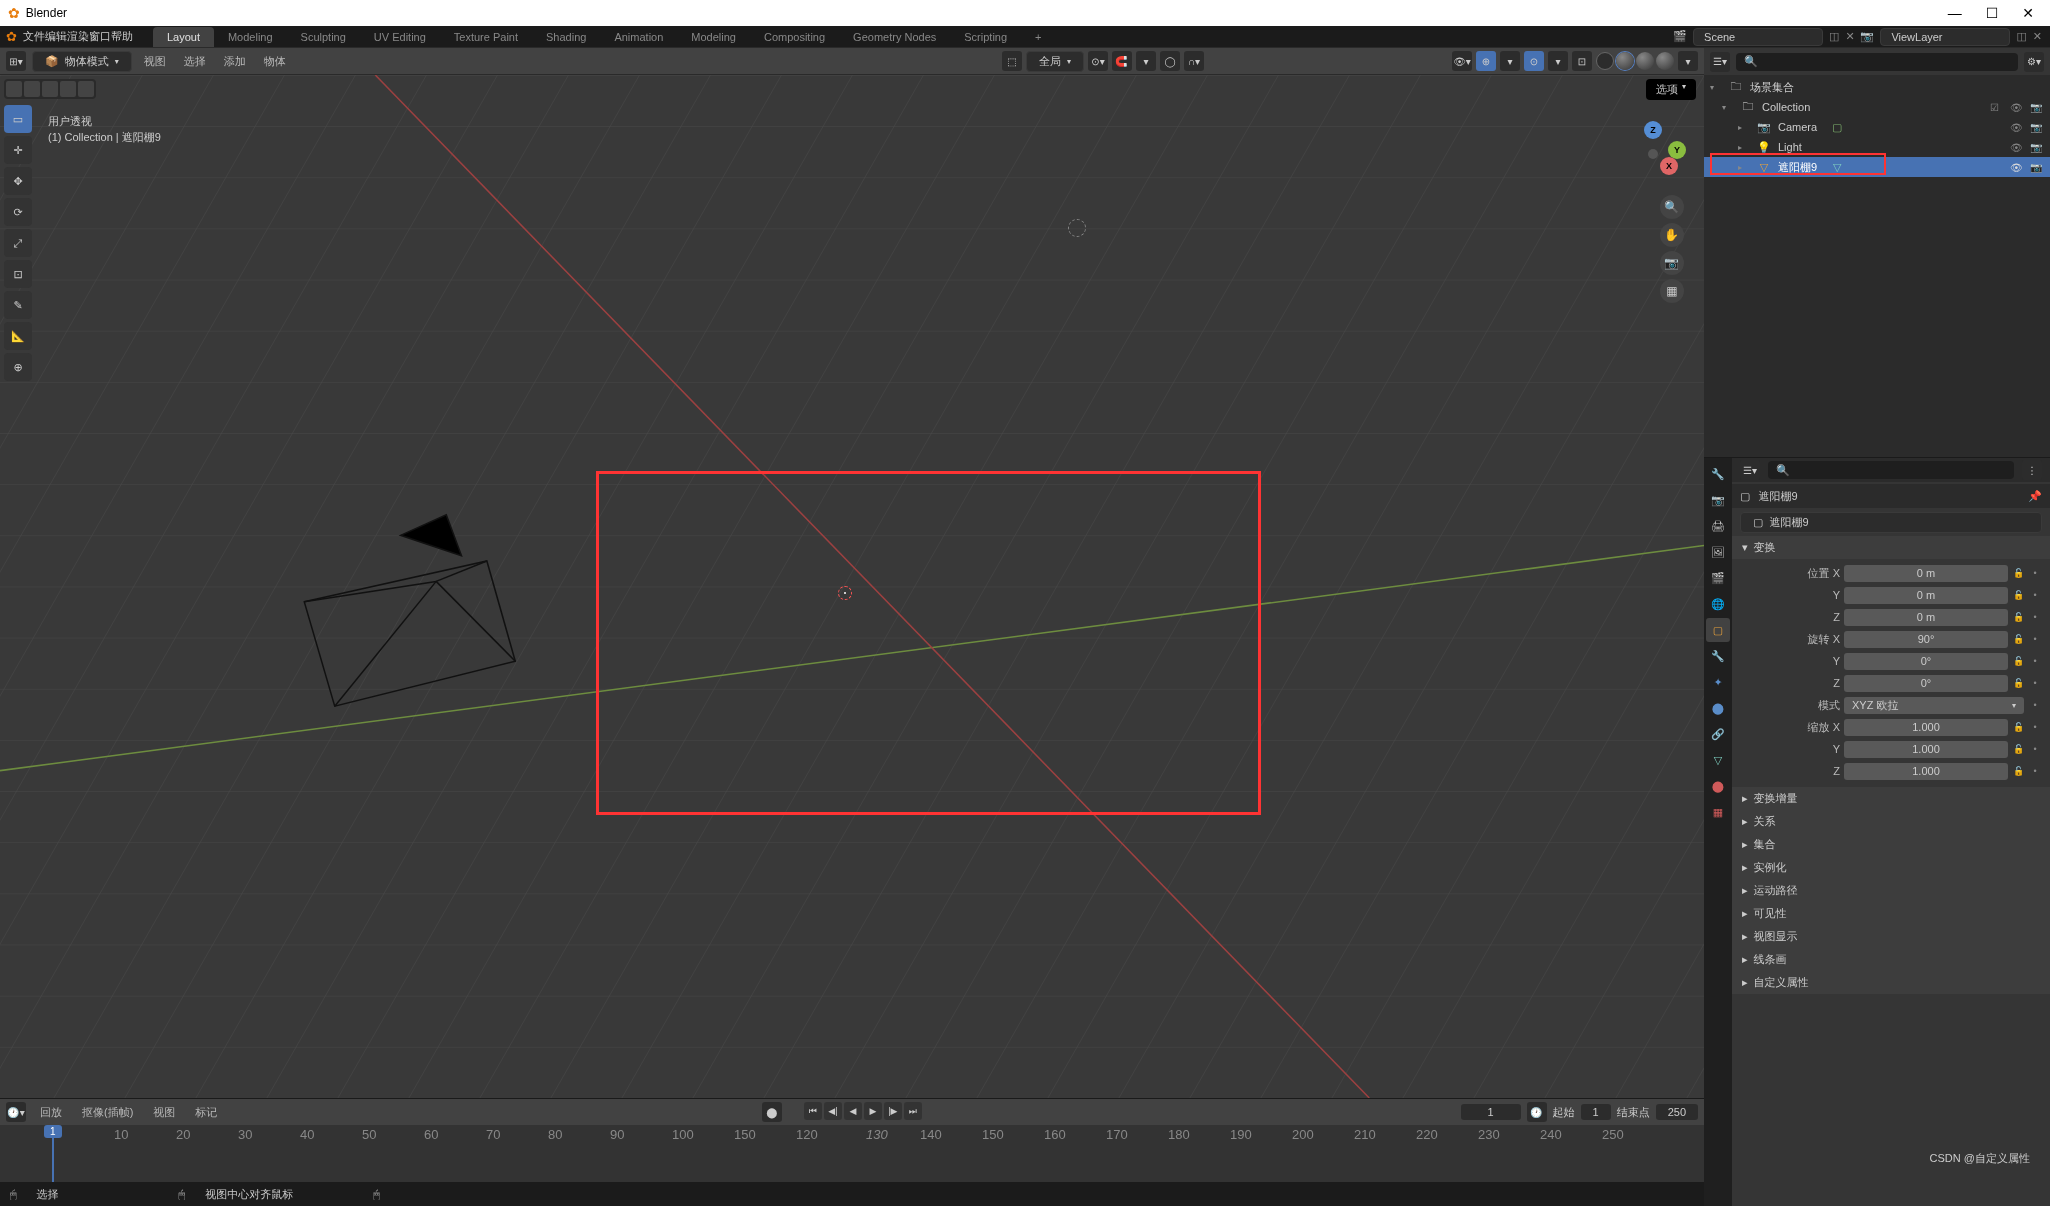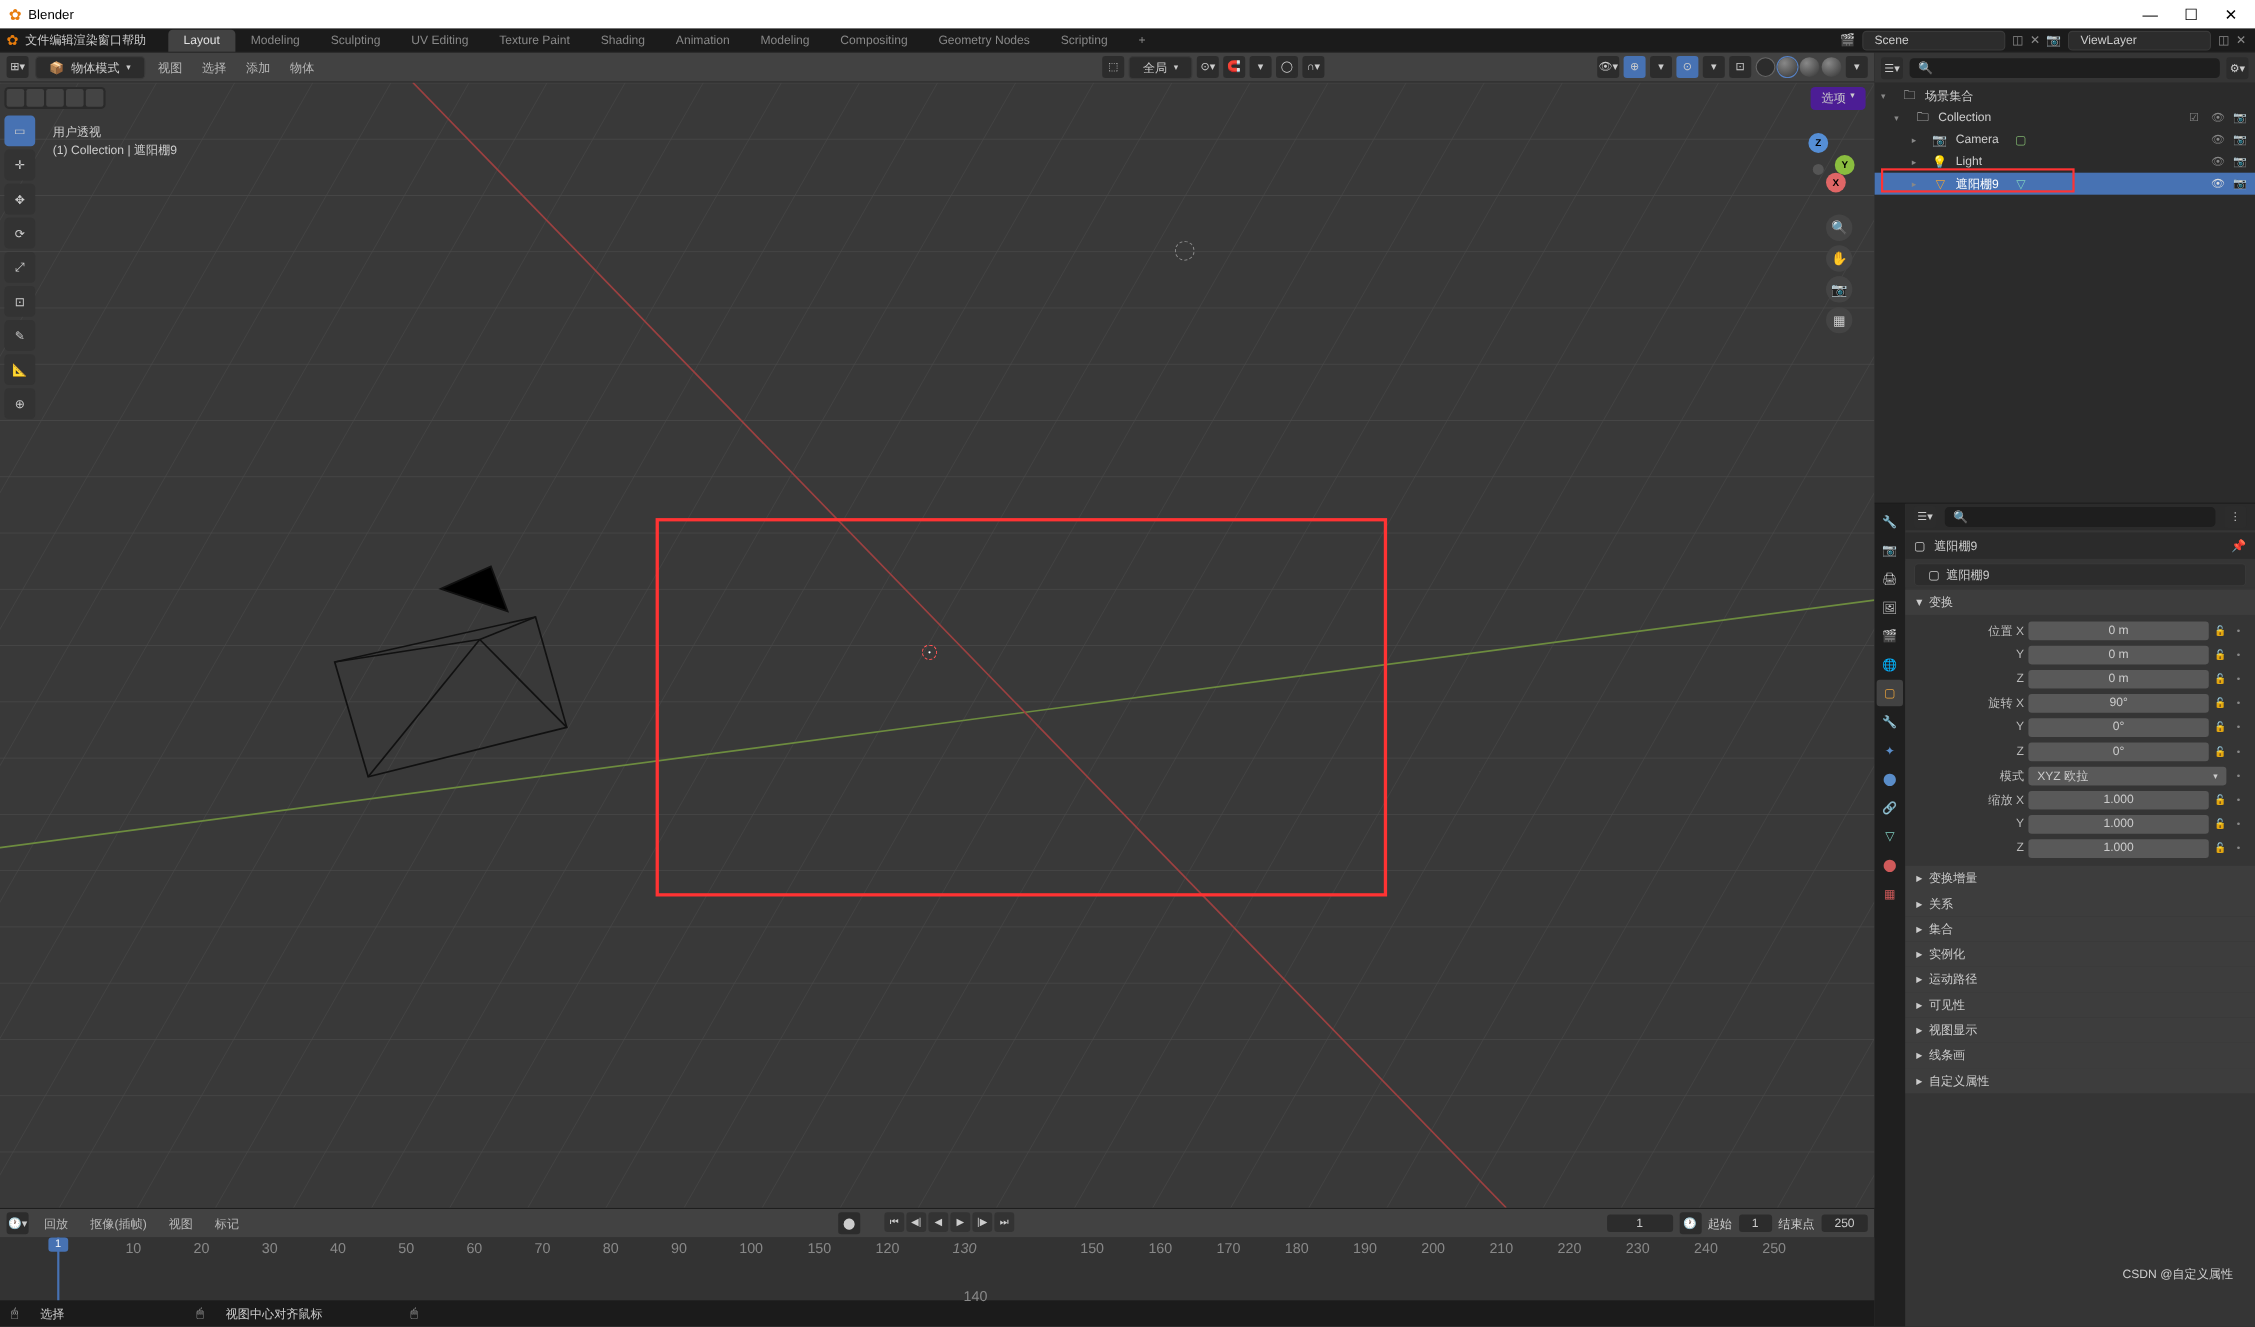"选项" .opts-btn { background: #4c1d95 -> #000000 }
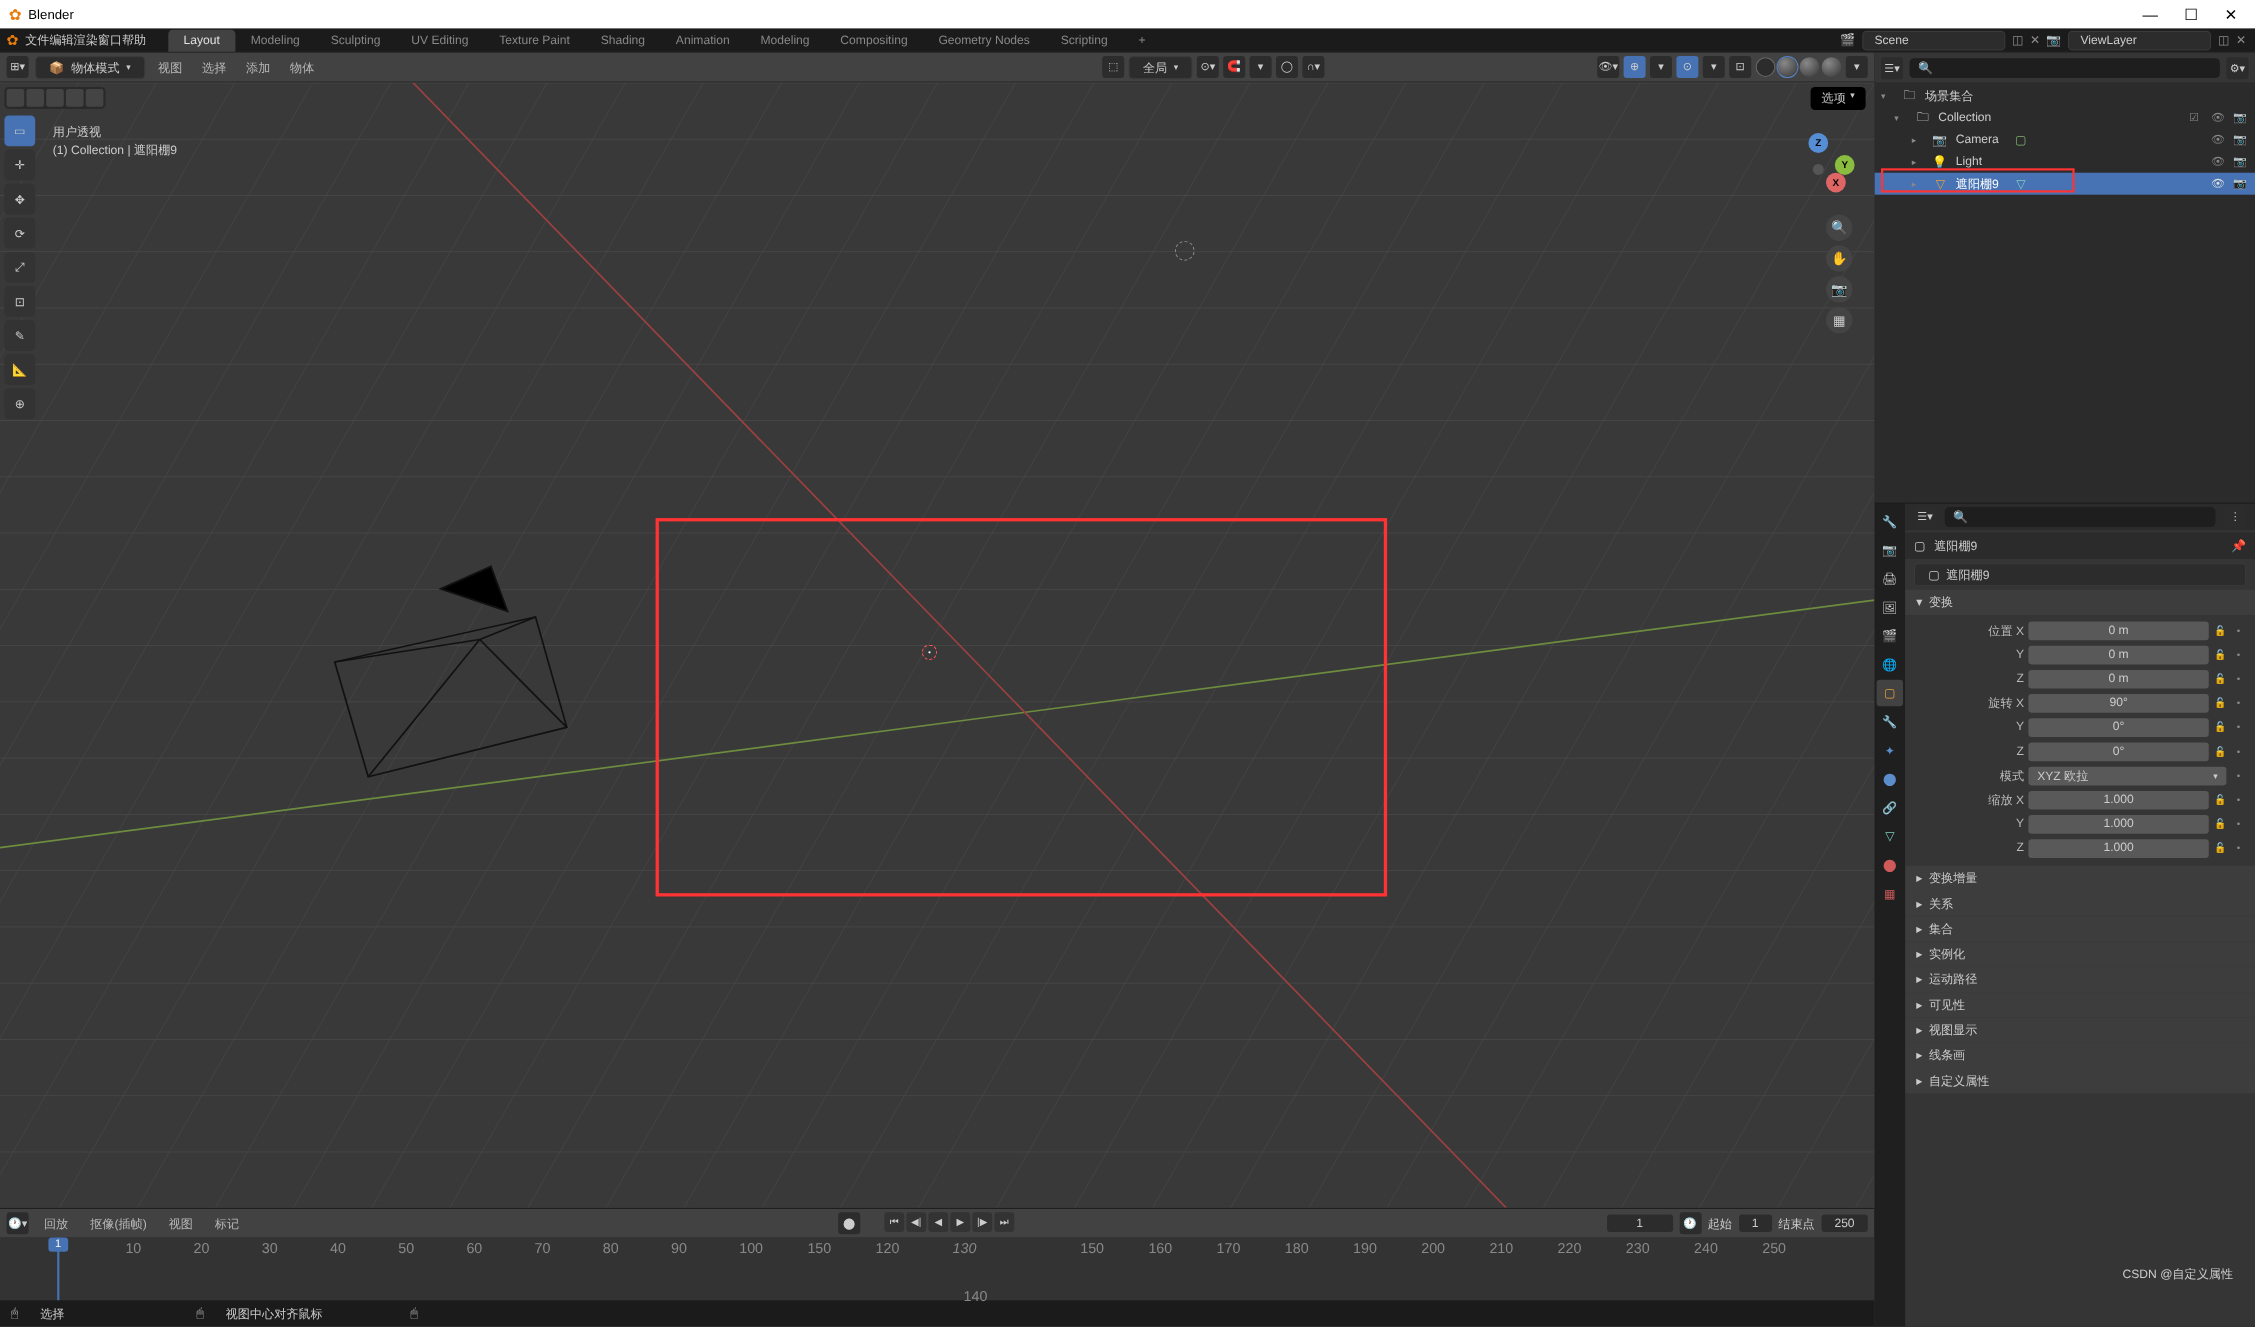"140" span.tl-tick { left: 876px -> 920px; margin-top: 44px -> none }
